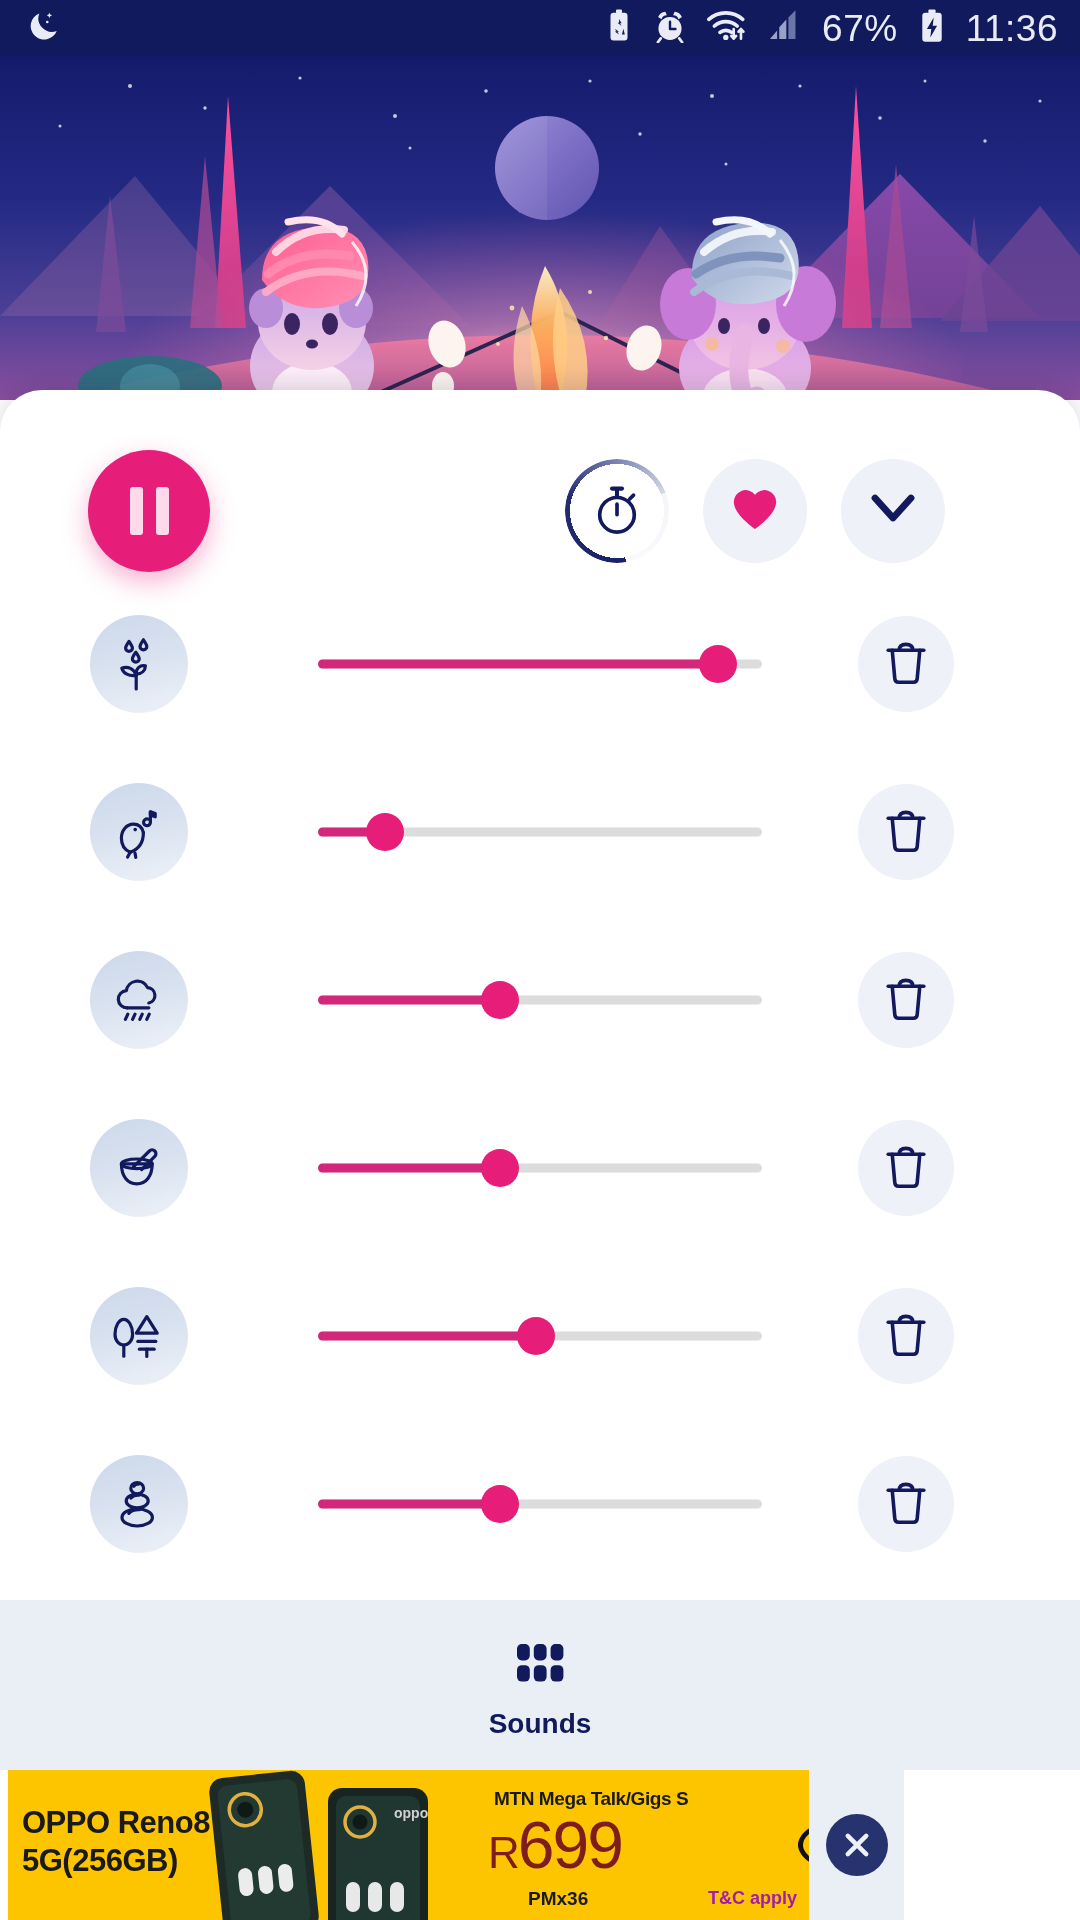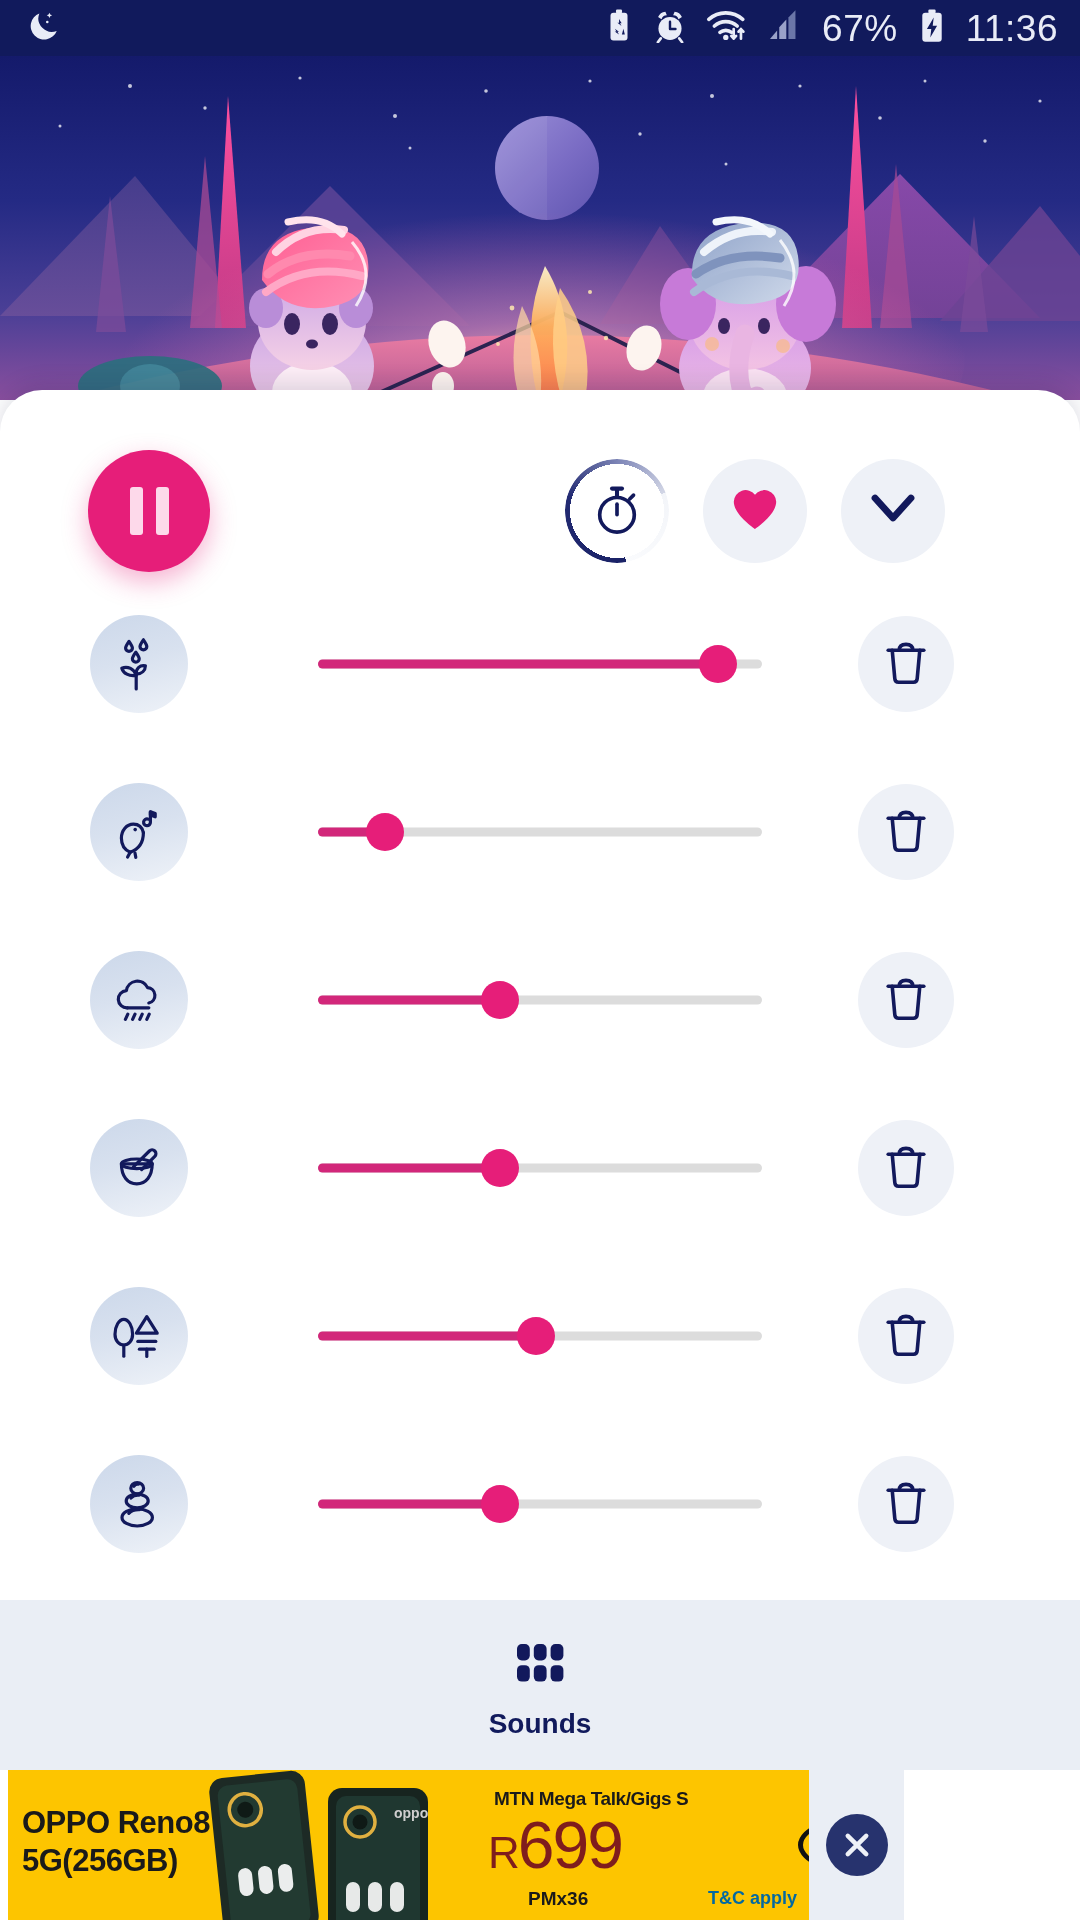"T&C apply" .ad-tc { color: #0369a1 -> #a21caf }
